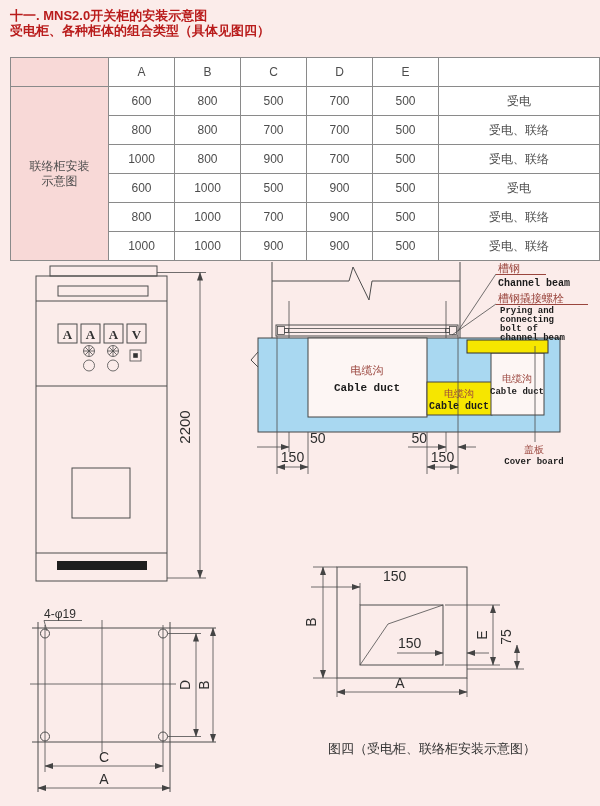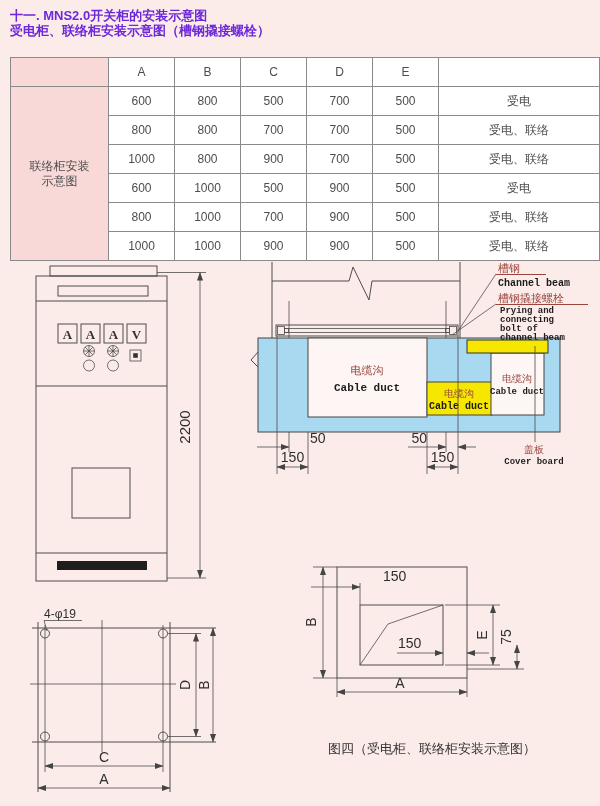"十一. MNS2.0开关柜的安装示意图" .title { color: #6d28d9 -> #b91c1c }
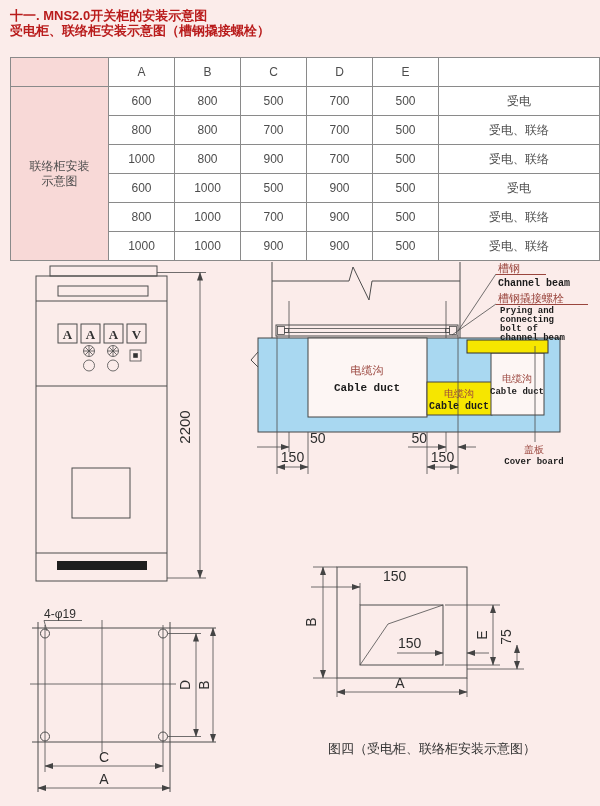"受电柜、联络柜安装示意图（槽钢撬接螺栓）" div { text: 联络柜安装示意图（槽钢撬接螺栓 -> 各种柜体的组合类型（具体见图四 }
